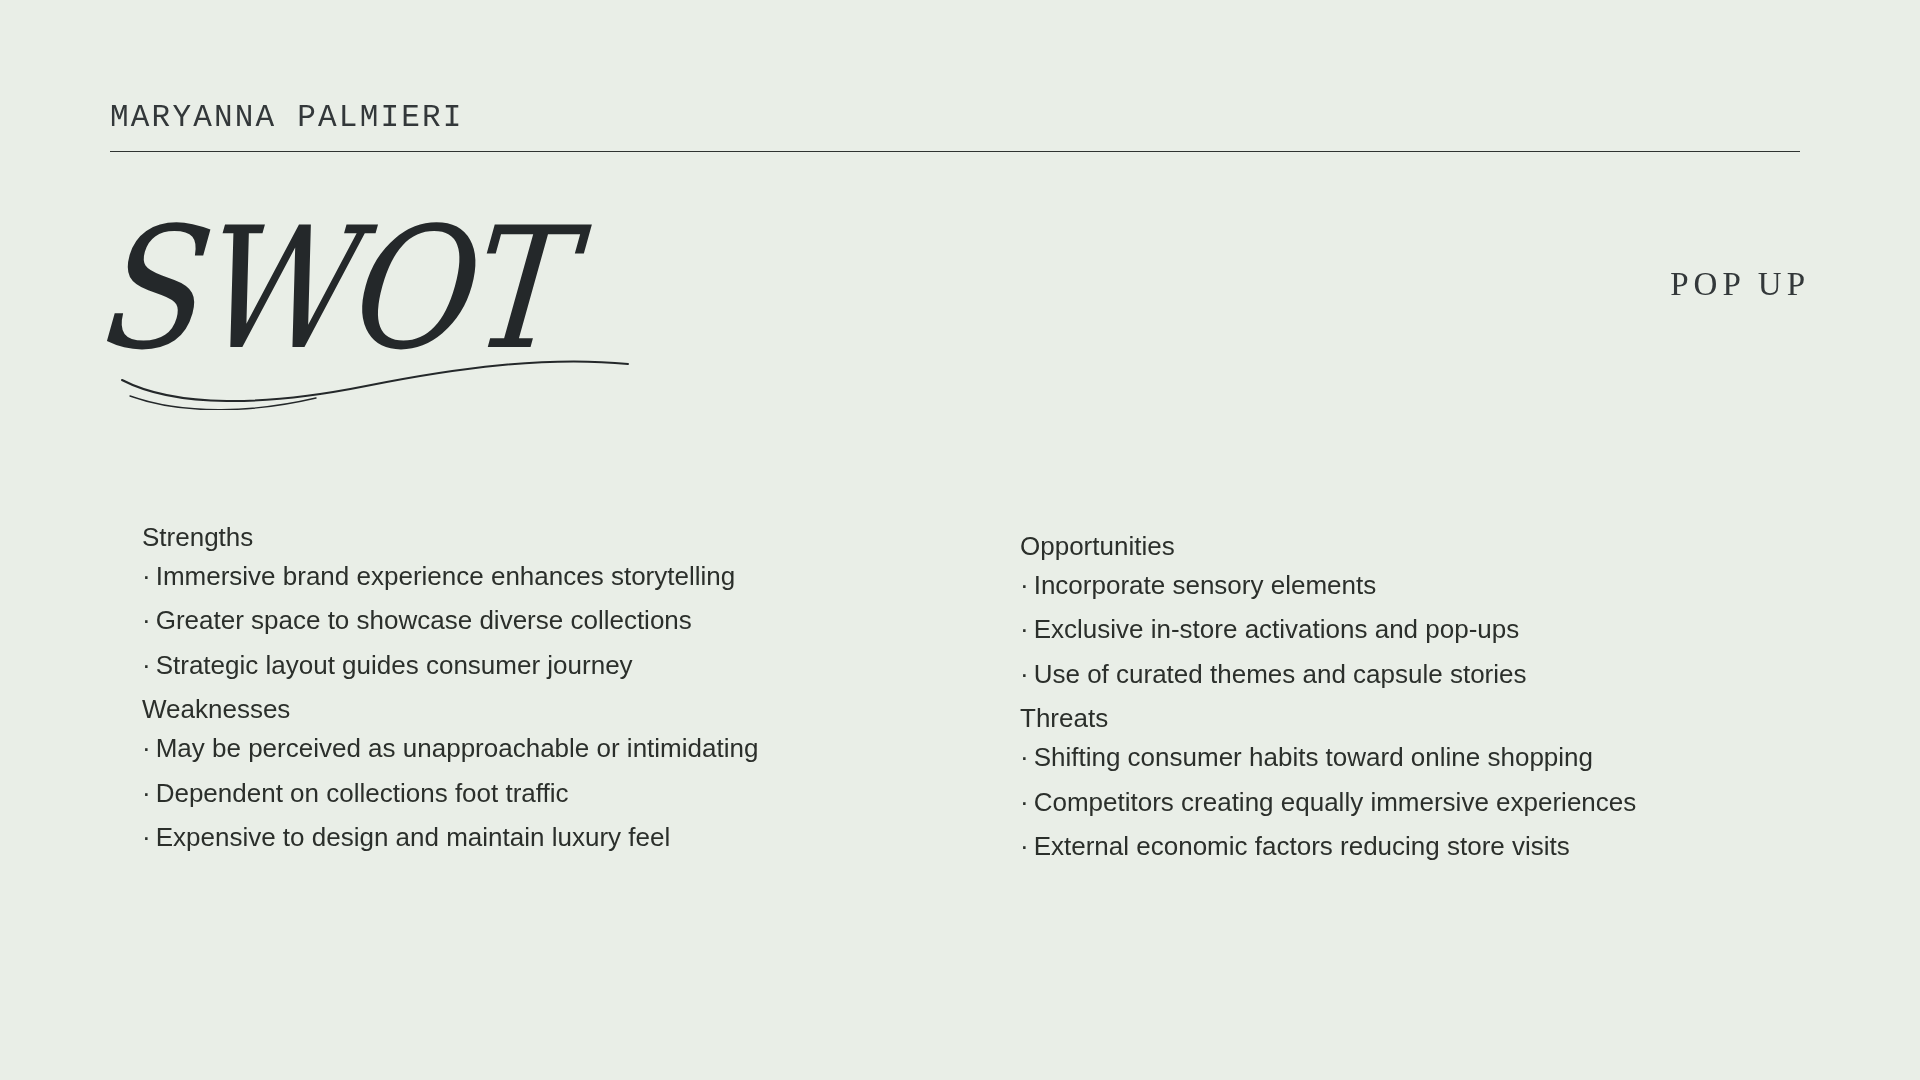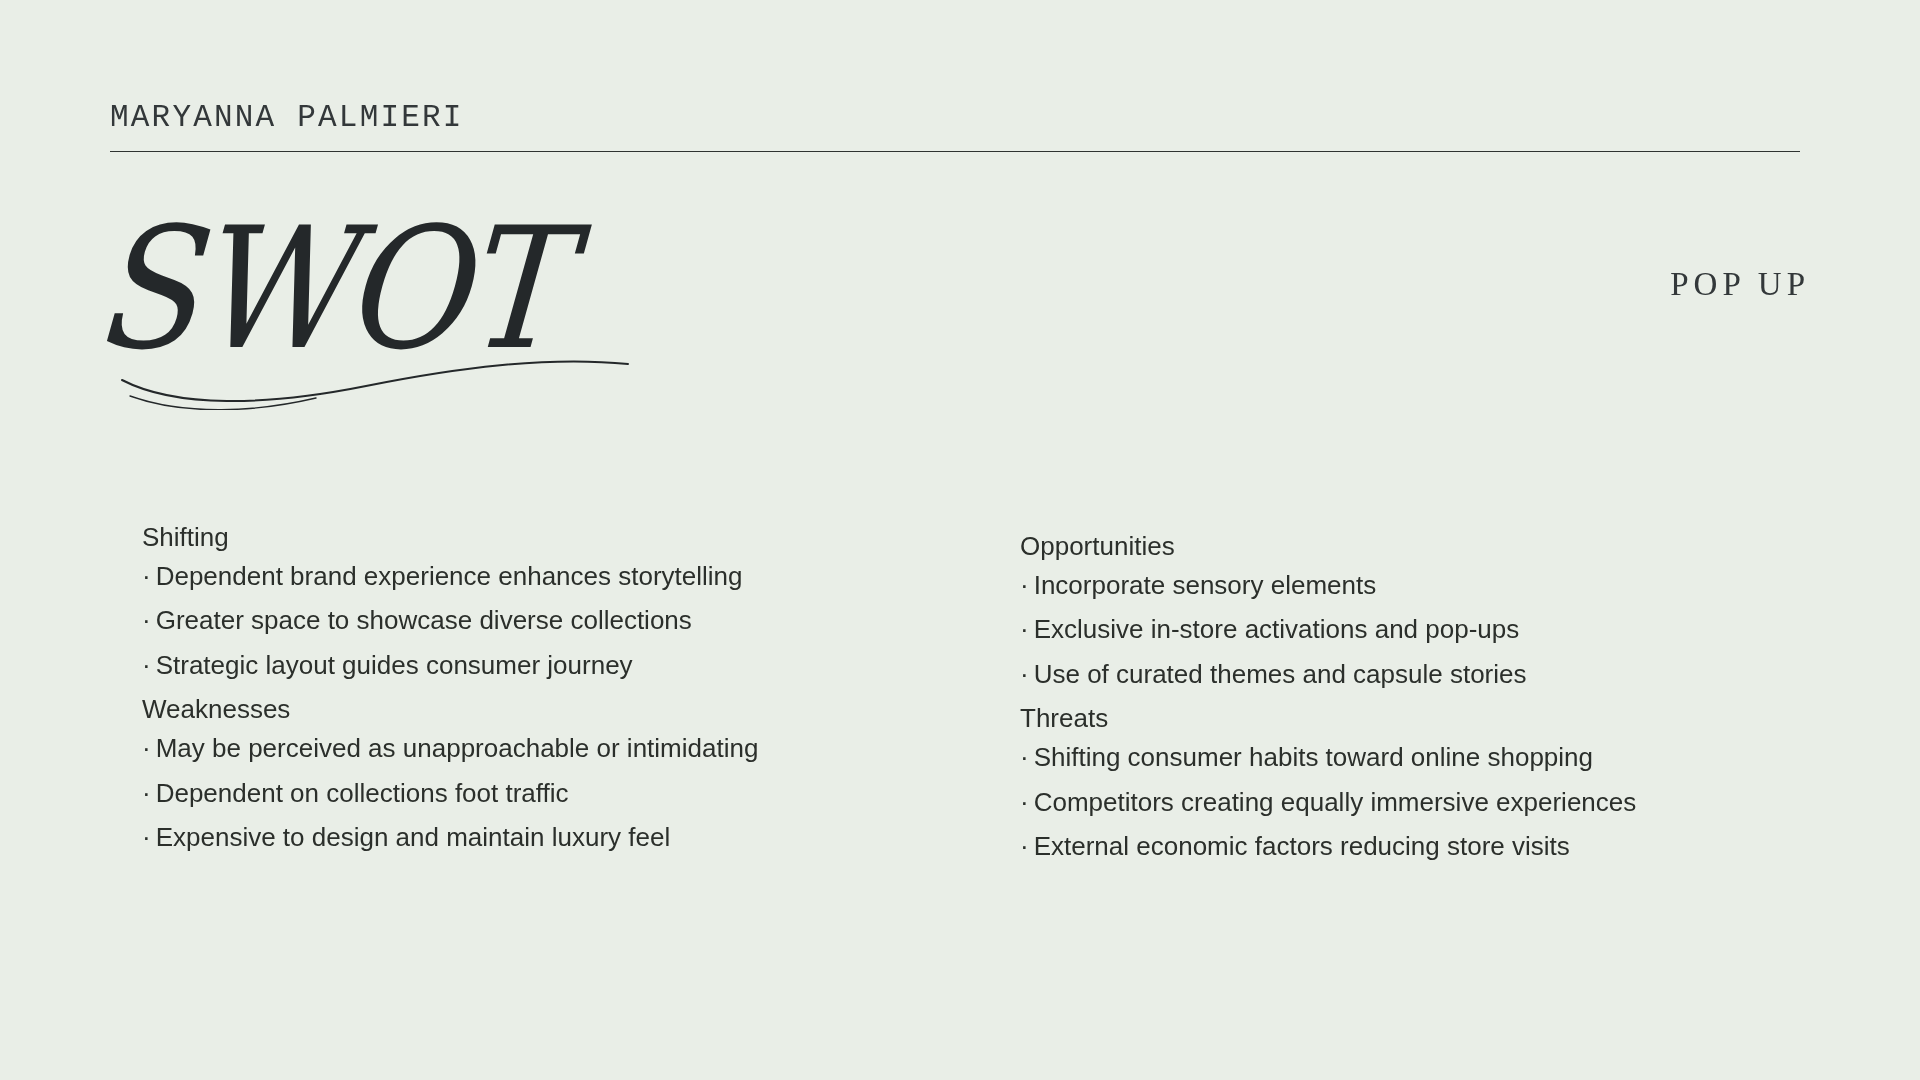"Shifting" div.group-heading { text: Shifting -> Strengths }
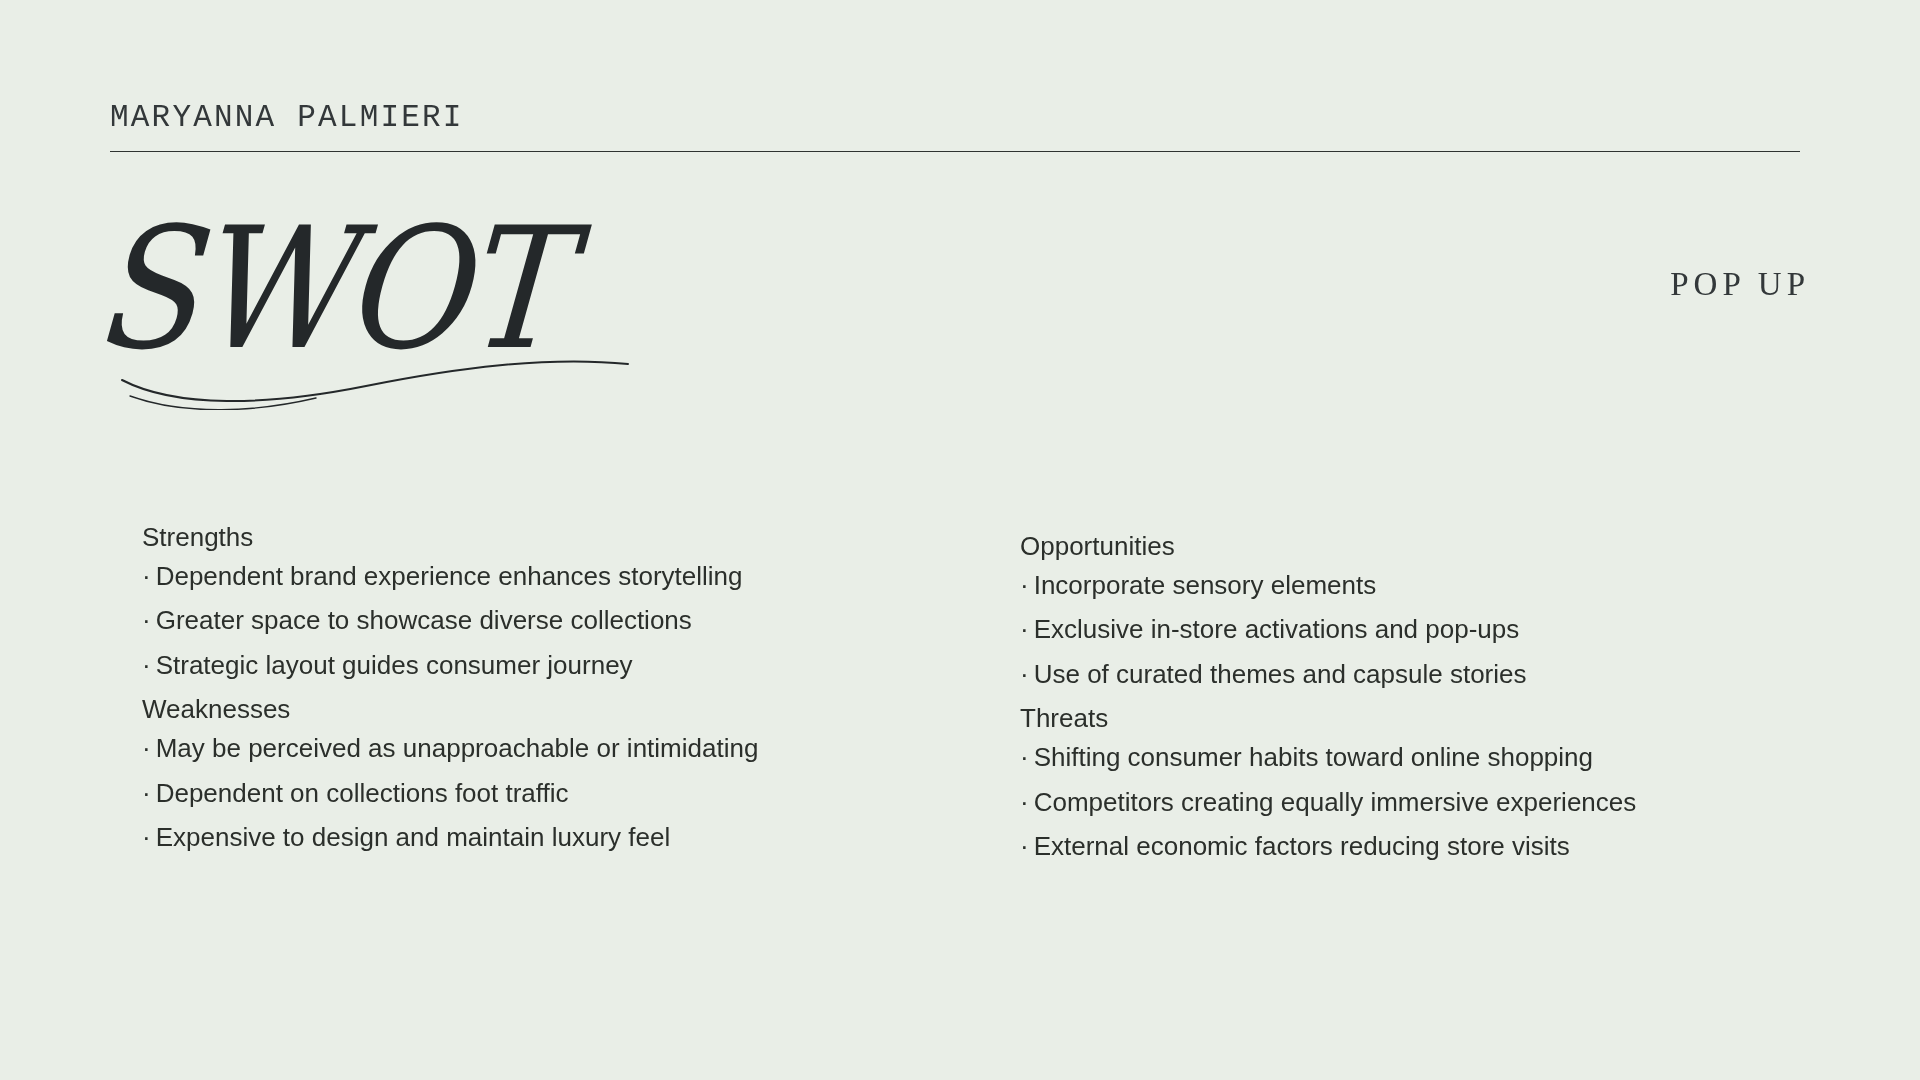"Dependent brand experience enhances" span { text: Dependent -> Immersive }
